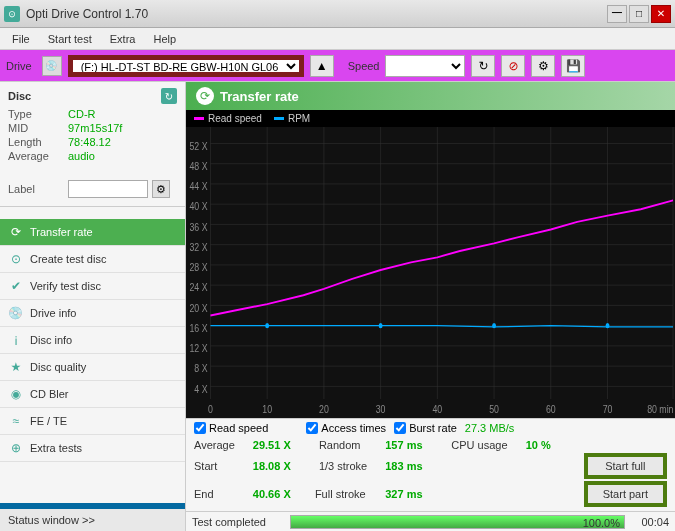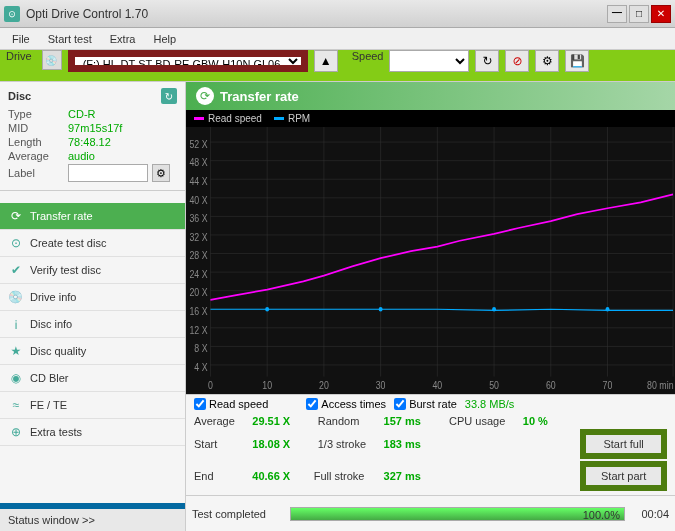"Drive" #drivebar { align-items: flex-start -> center; background: #84cc16 -> #d946ef }
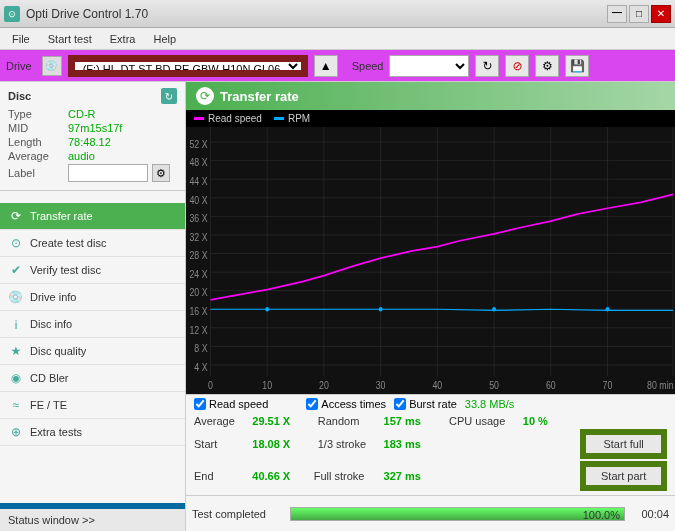"(F:) HL-DT-ST BD-RE GBW-H10N GL06" #drive-select { border: 7px solid #7f1d1d -> 5px solid #7f1d1d }
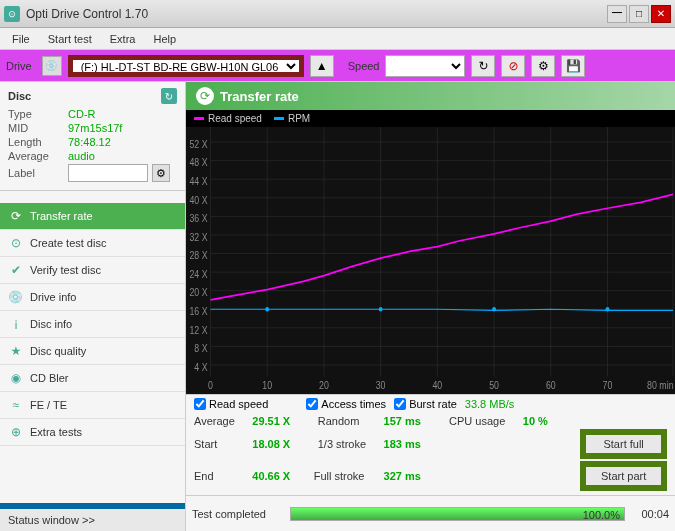"Label" #label-row { margin-top: 2px -> 18px }
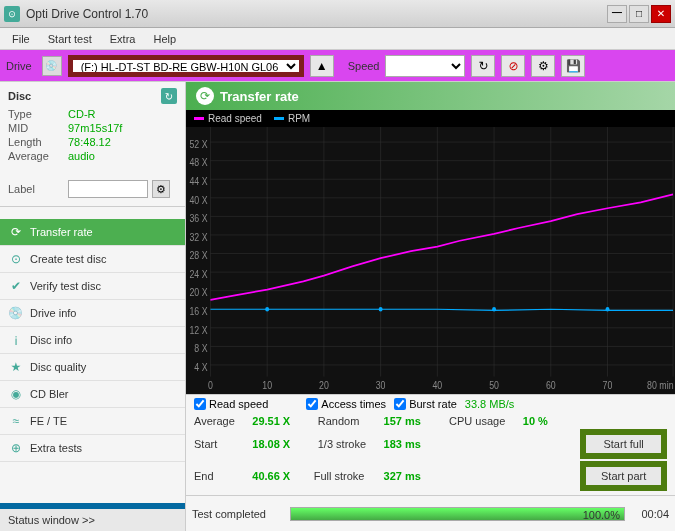"33.8 MB/s" span.burst-val { text: 33.8 -> 27.3 }
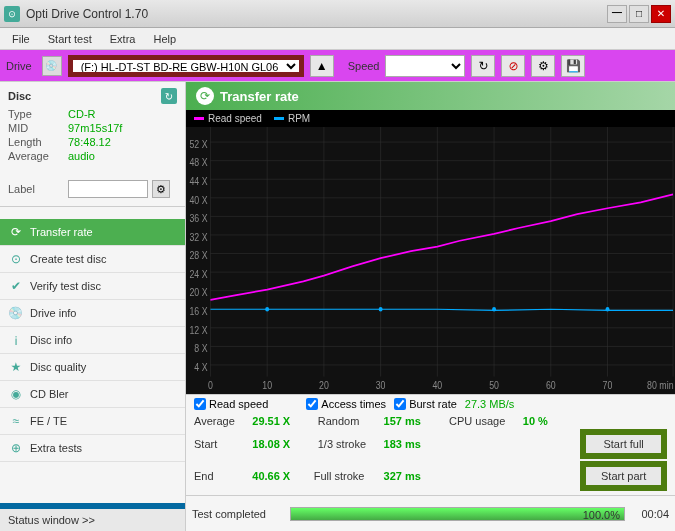"Start full" .action-btn { border: 6px solid #4d7c0f -> 4px solid #4d7c0f }
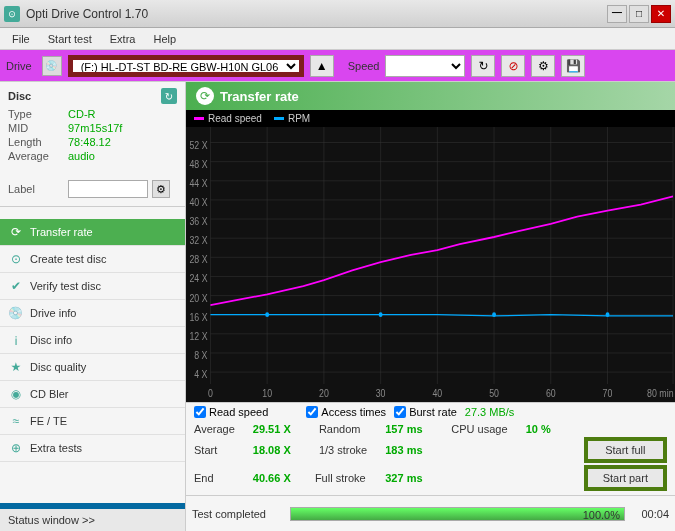"Test completed" #progressbar-area { height: 36px -> 20px }
